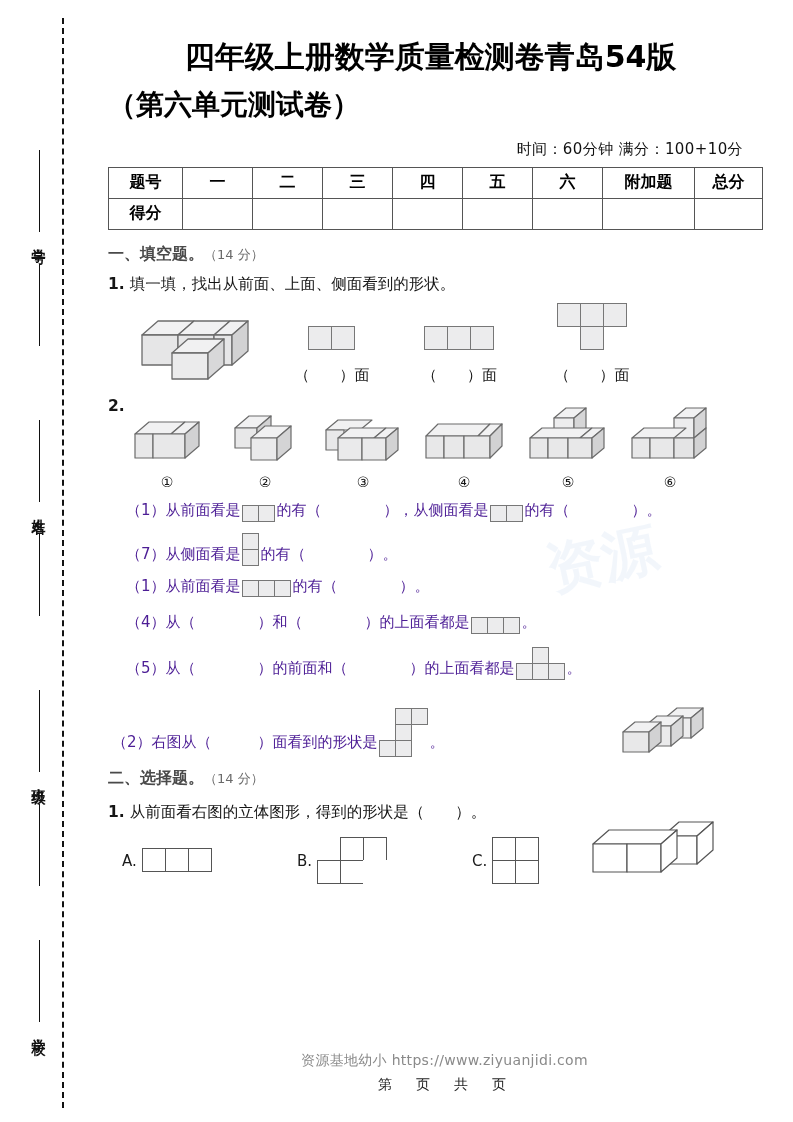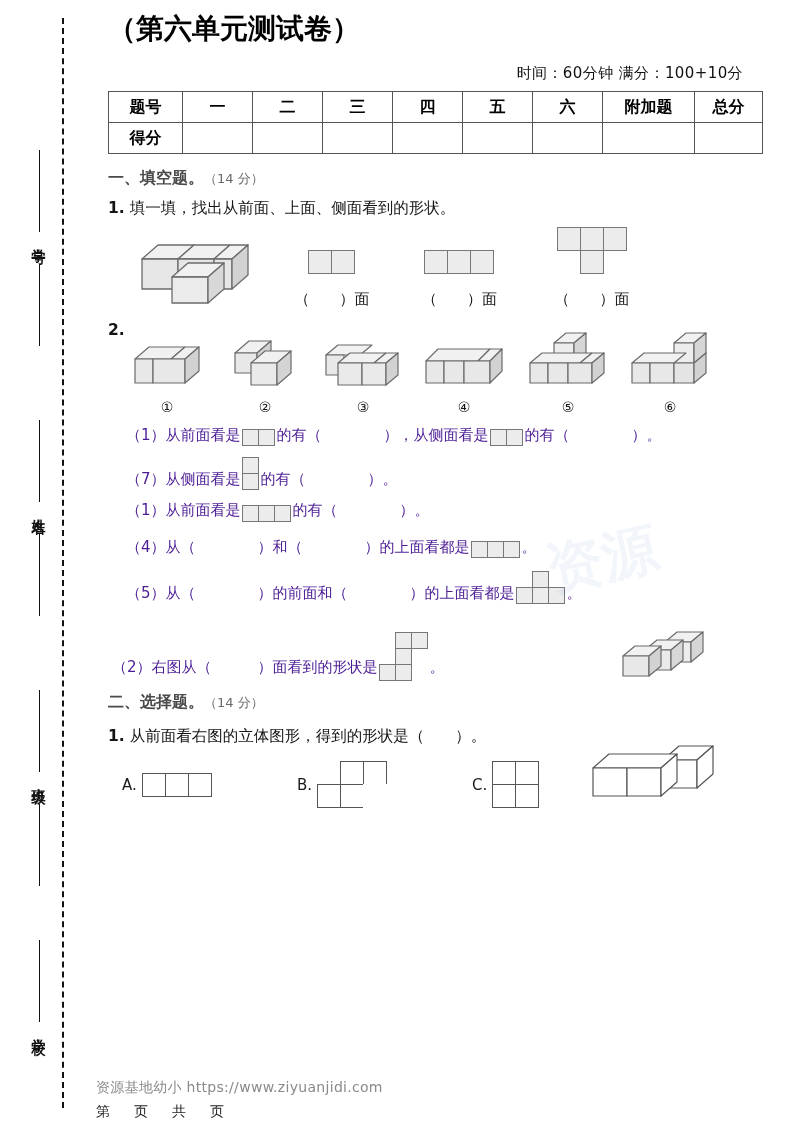"四年级上册数学质量检测卷青岛54版" div.title1 { html: none -> <div>四年级上册数学质量检测卷青岛54版</div> }
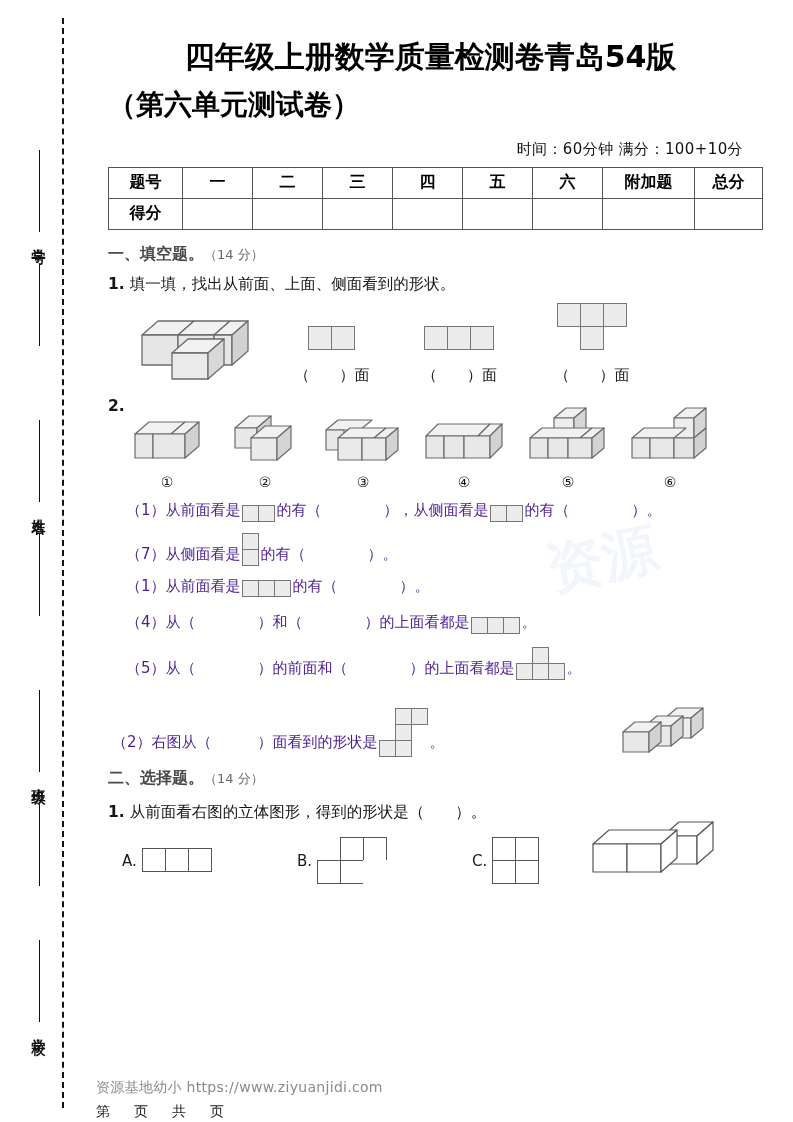"资源基地幼小 https://www.ziyuanjidi.com" .footer { bottom: 1px -> 28px; text-align: none -> center }
